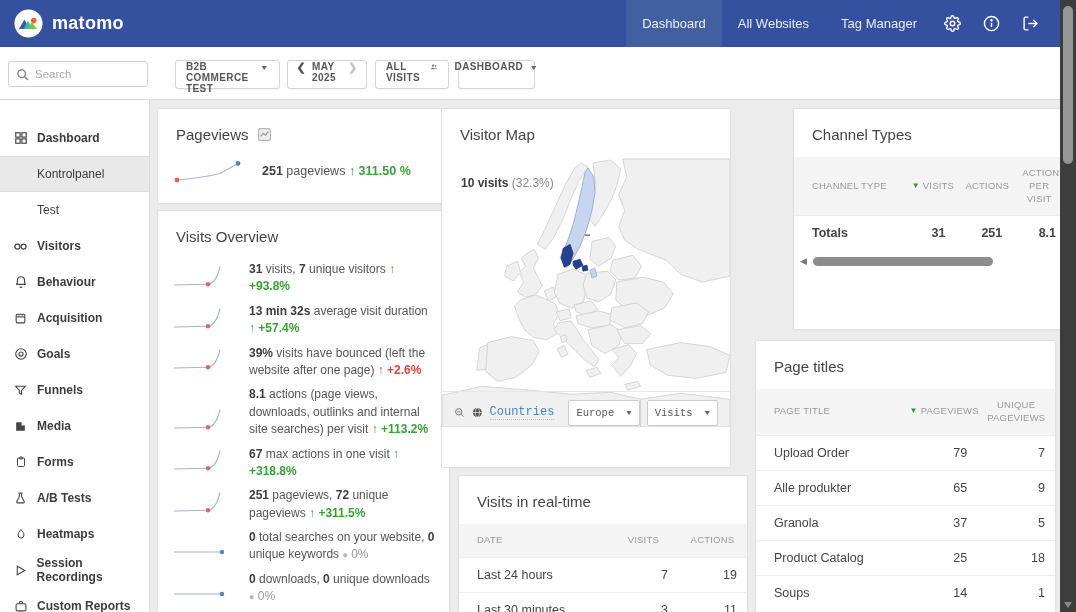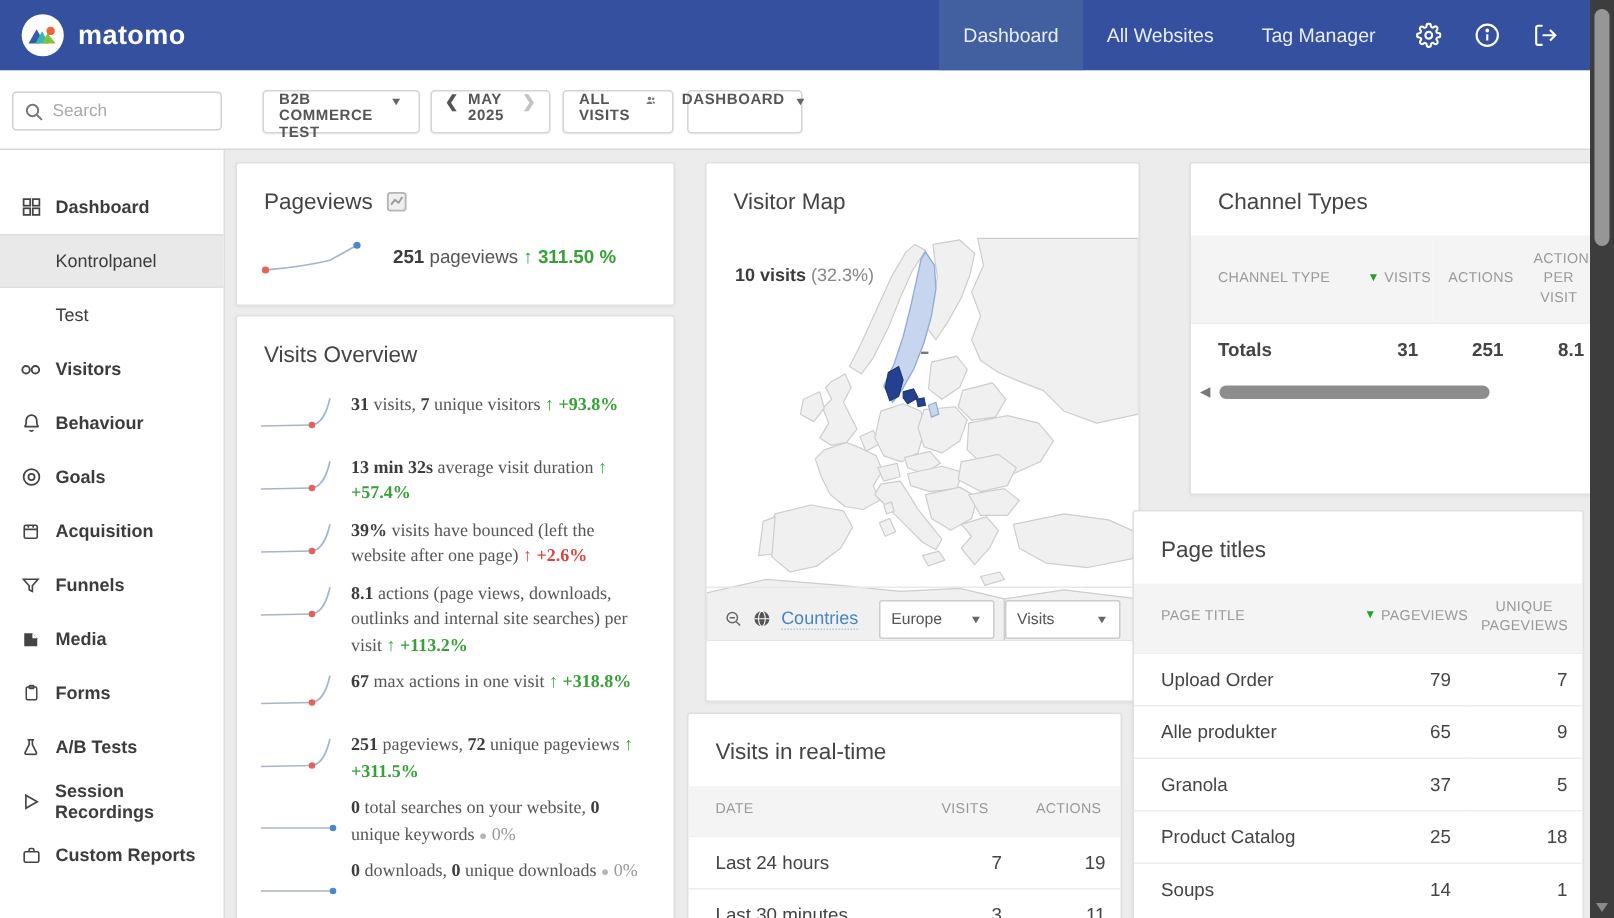"Visitor Map" div.card { left: 470px -> 441px }
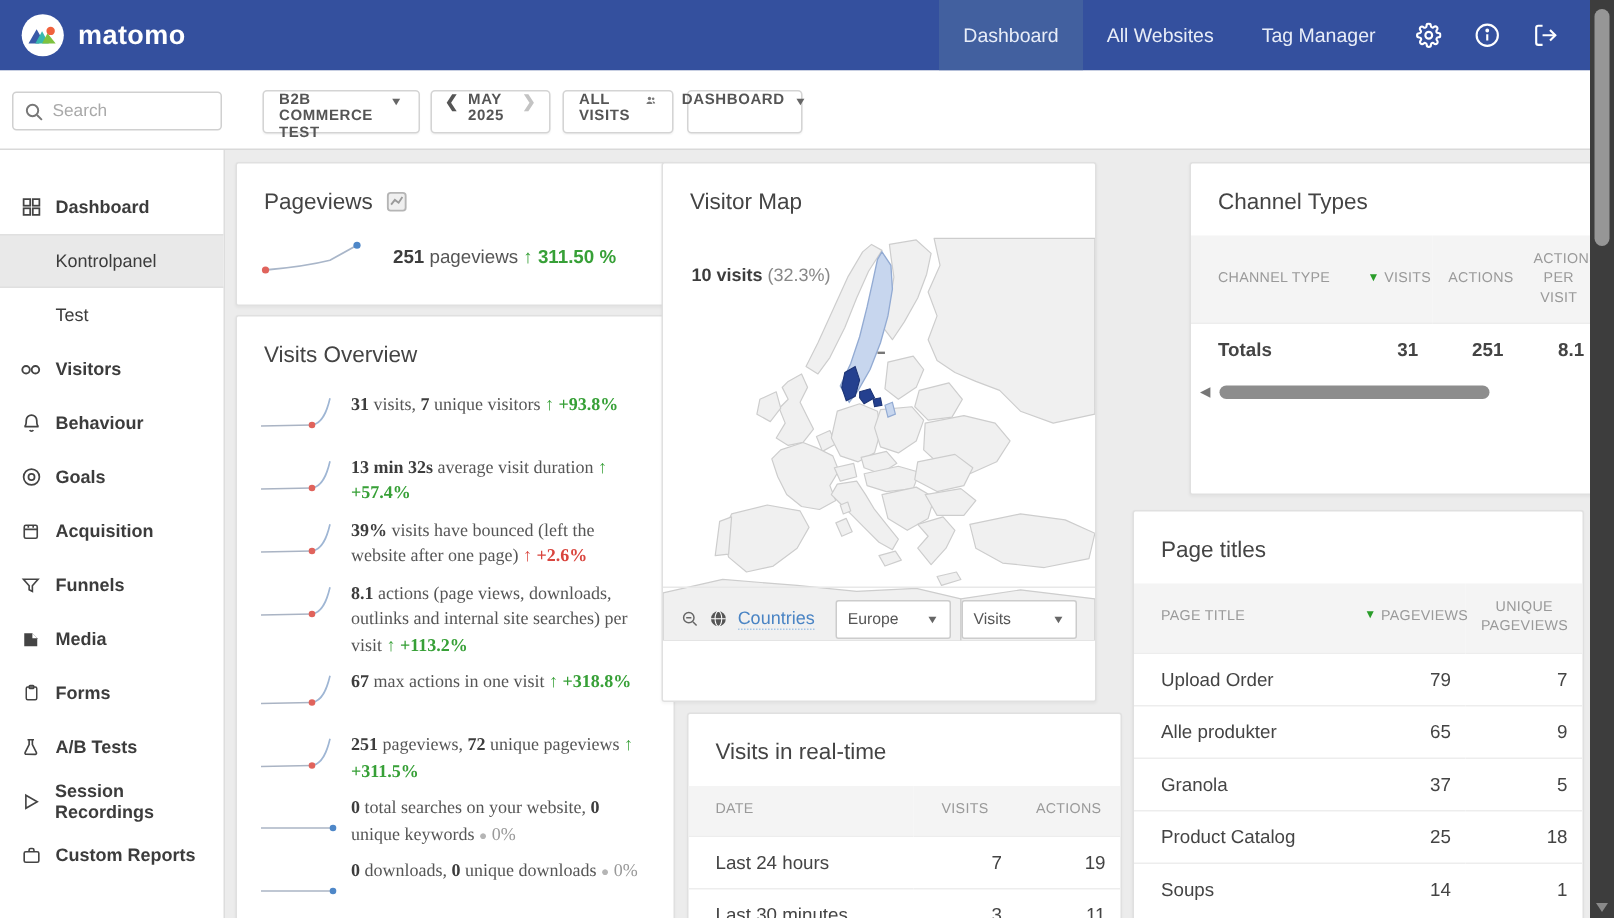"31 visits, 7 unique visitors" .vo-row { align-items: flex-start -> flex-end; font-family: Liberation Serif, serif -> none; gap: 4px -> 19px }
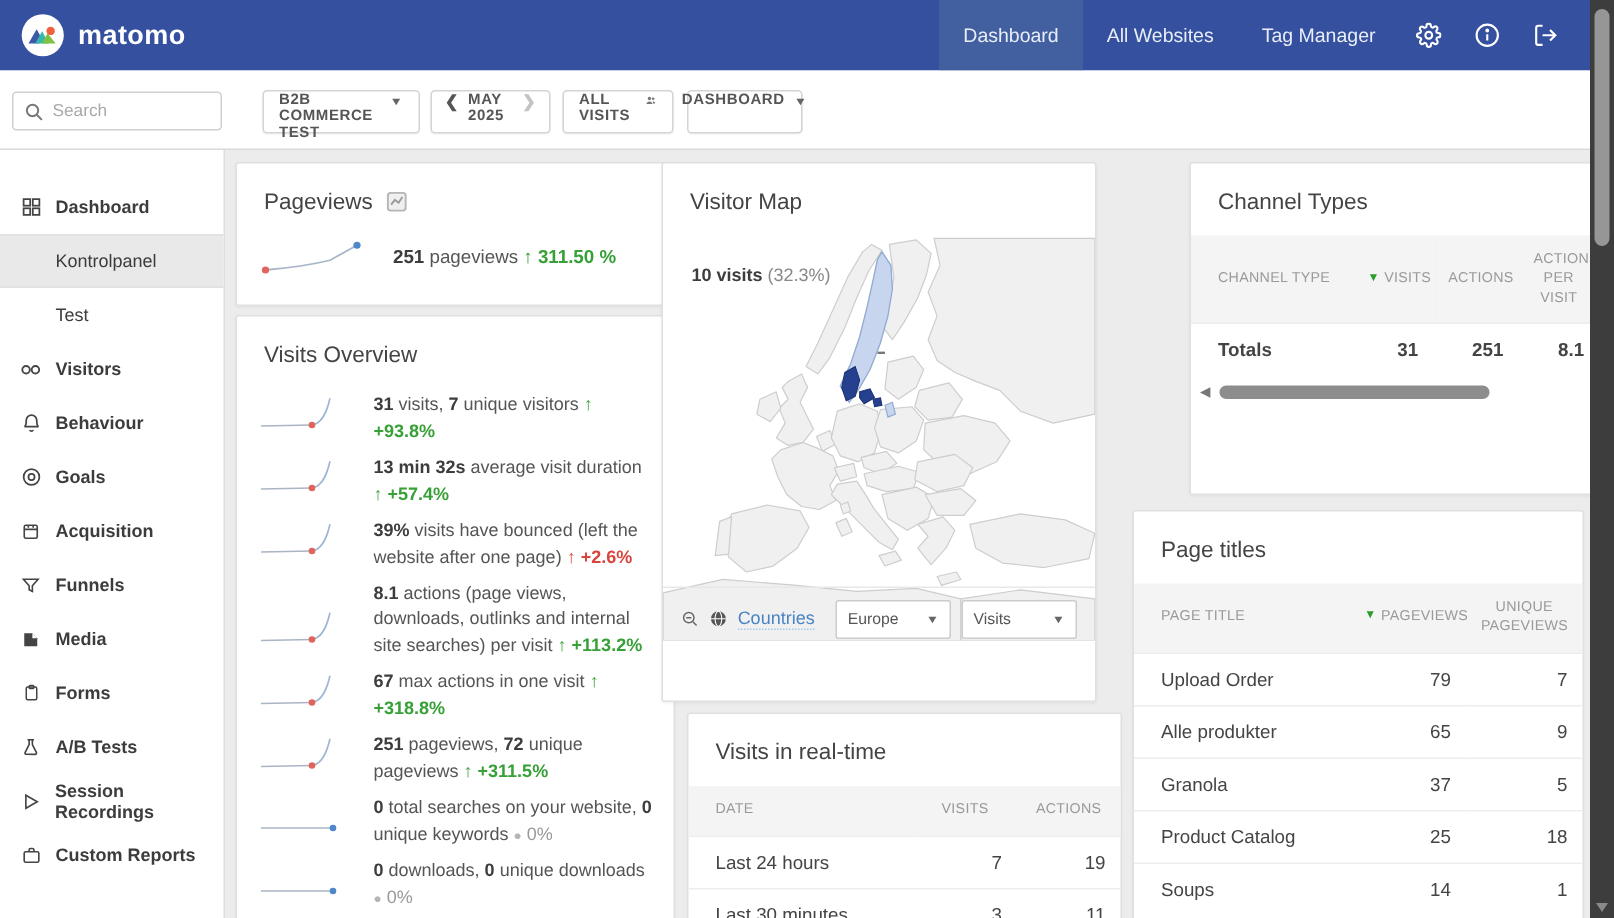"Goals" div.side-item { order: before "Acquisition" -> after "Acquisition" }
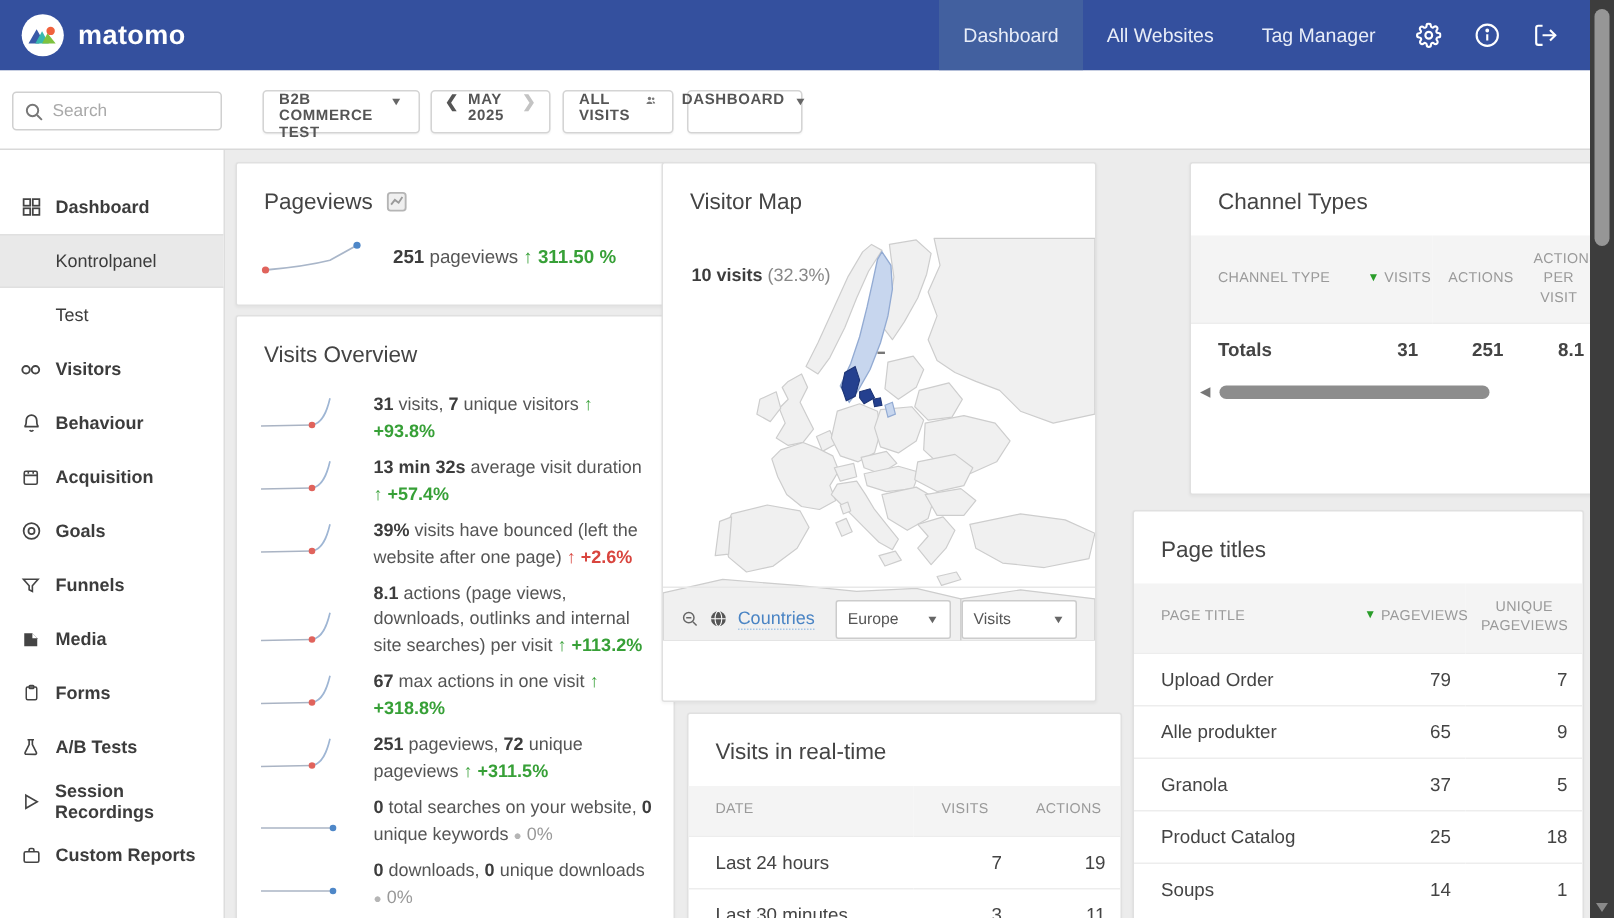"Countries" .map-footer { font-family: none -> Liberation Mono, monospace }
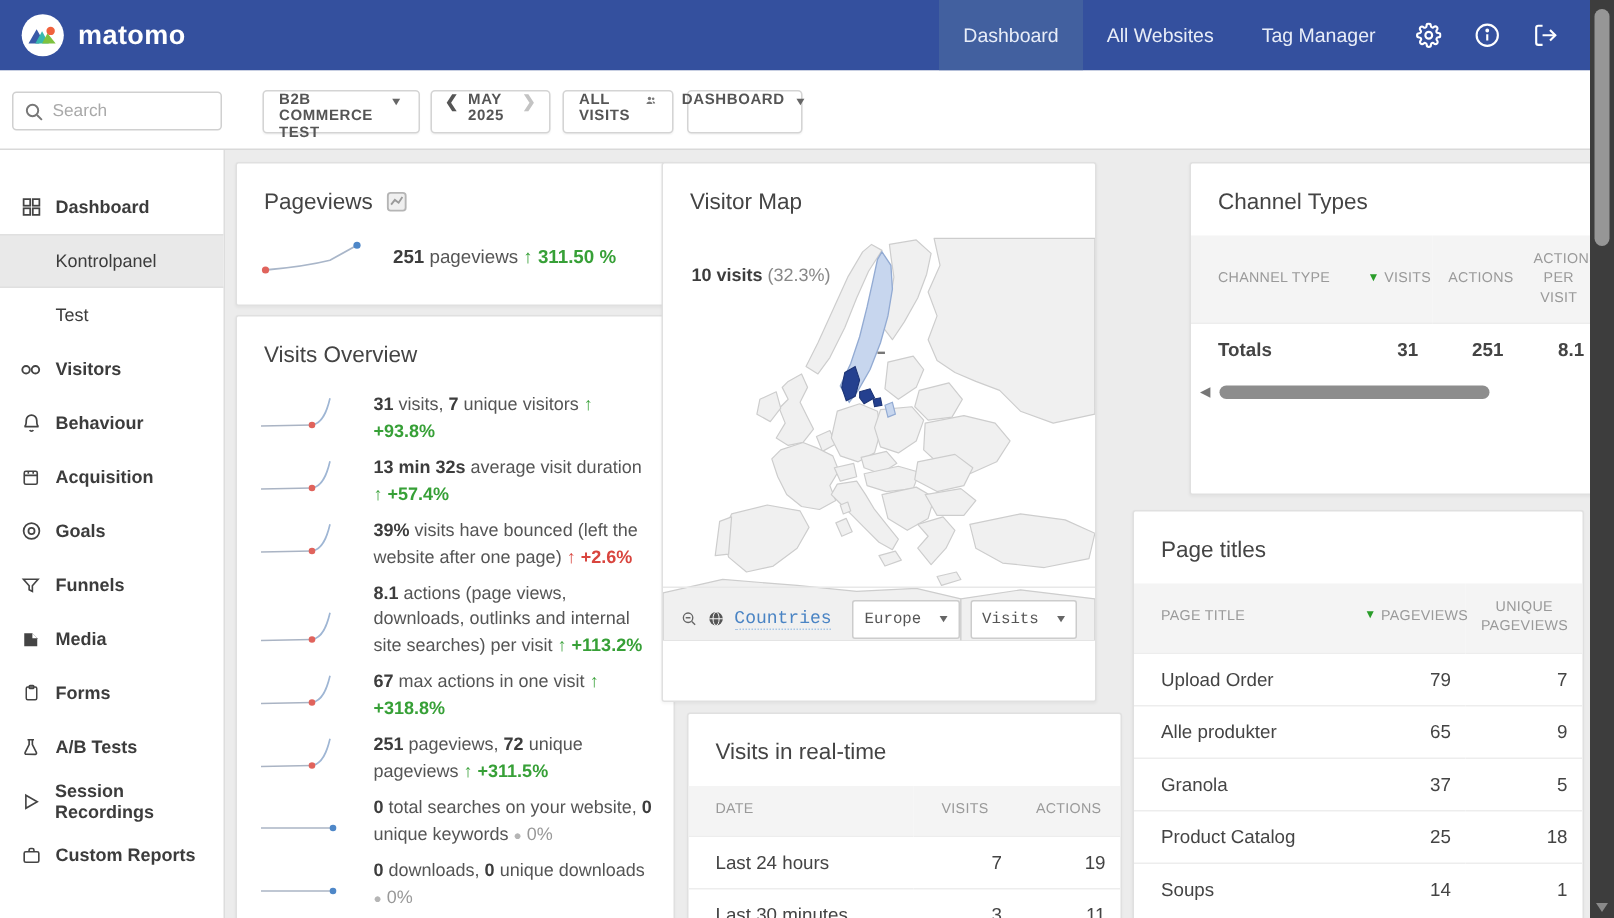"Heatmaps" div.side-item { html: none -> <div> <span> <svg> <path></path> </svg> </span> <span>Heatmaps</span> </div> }
